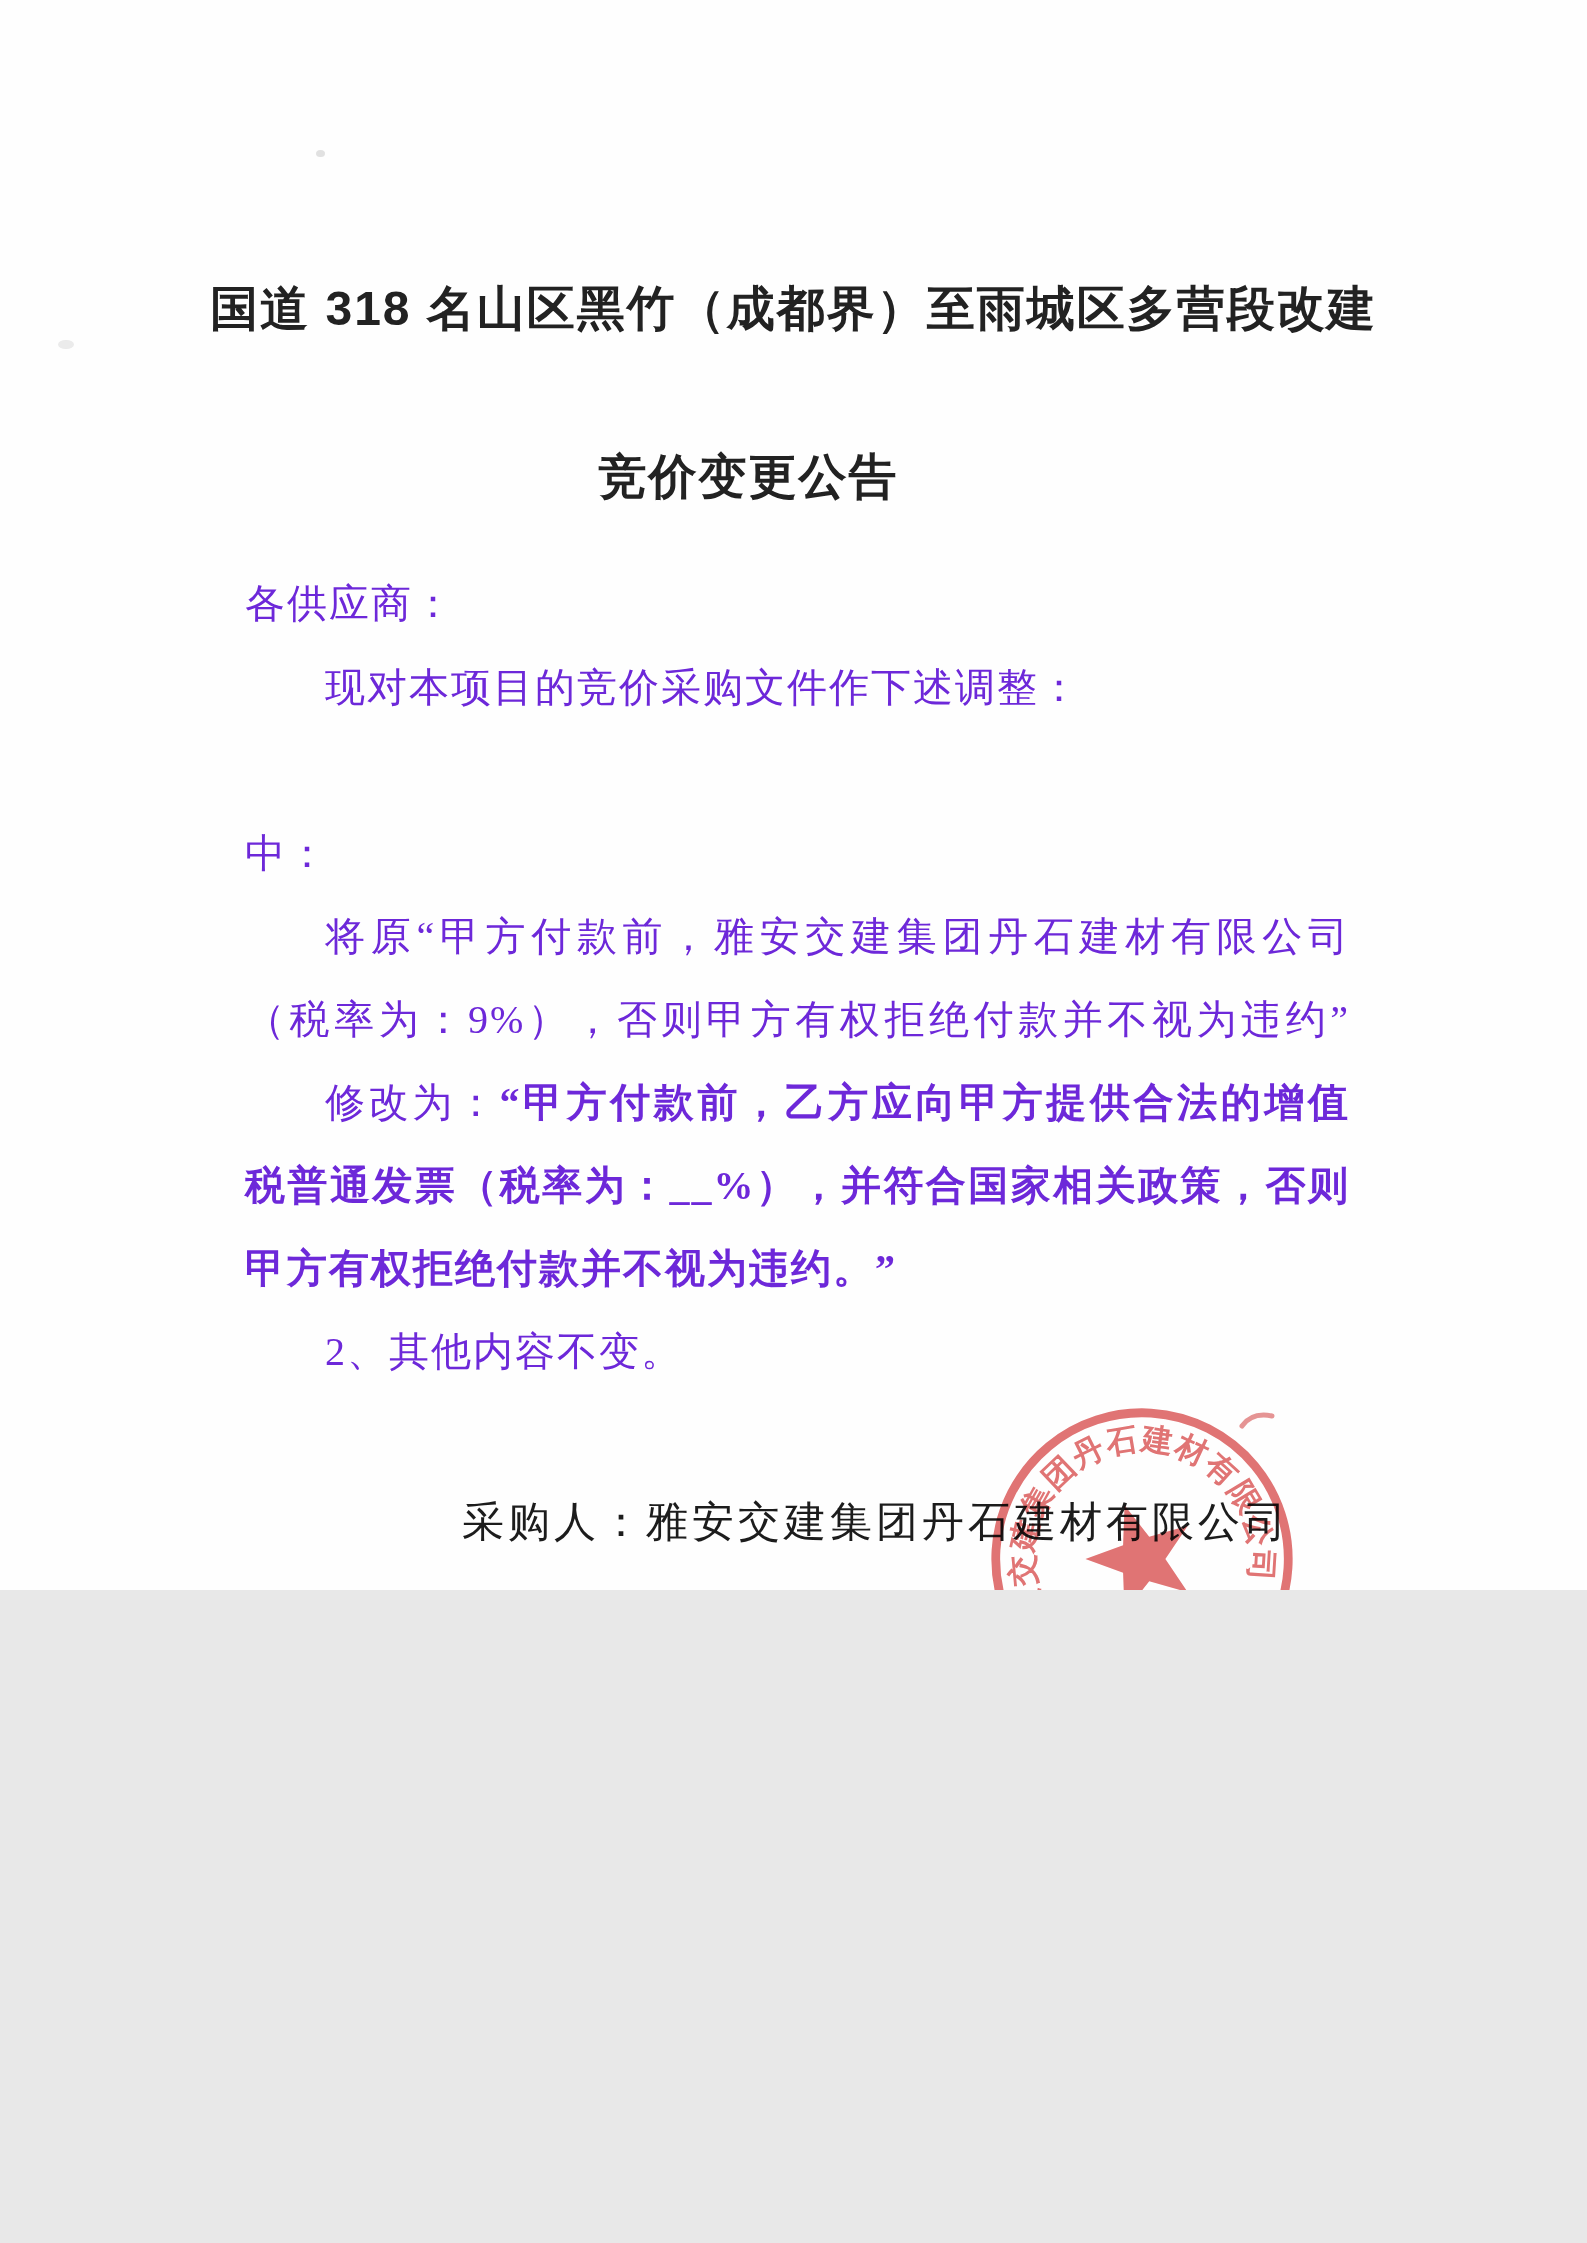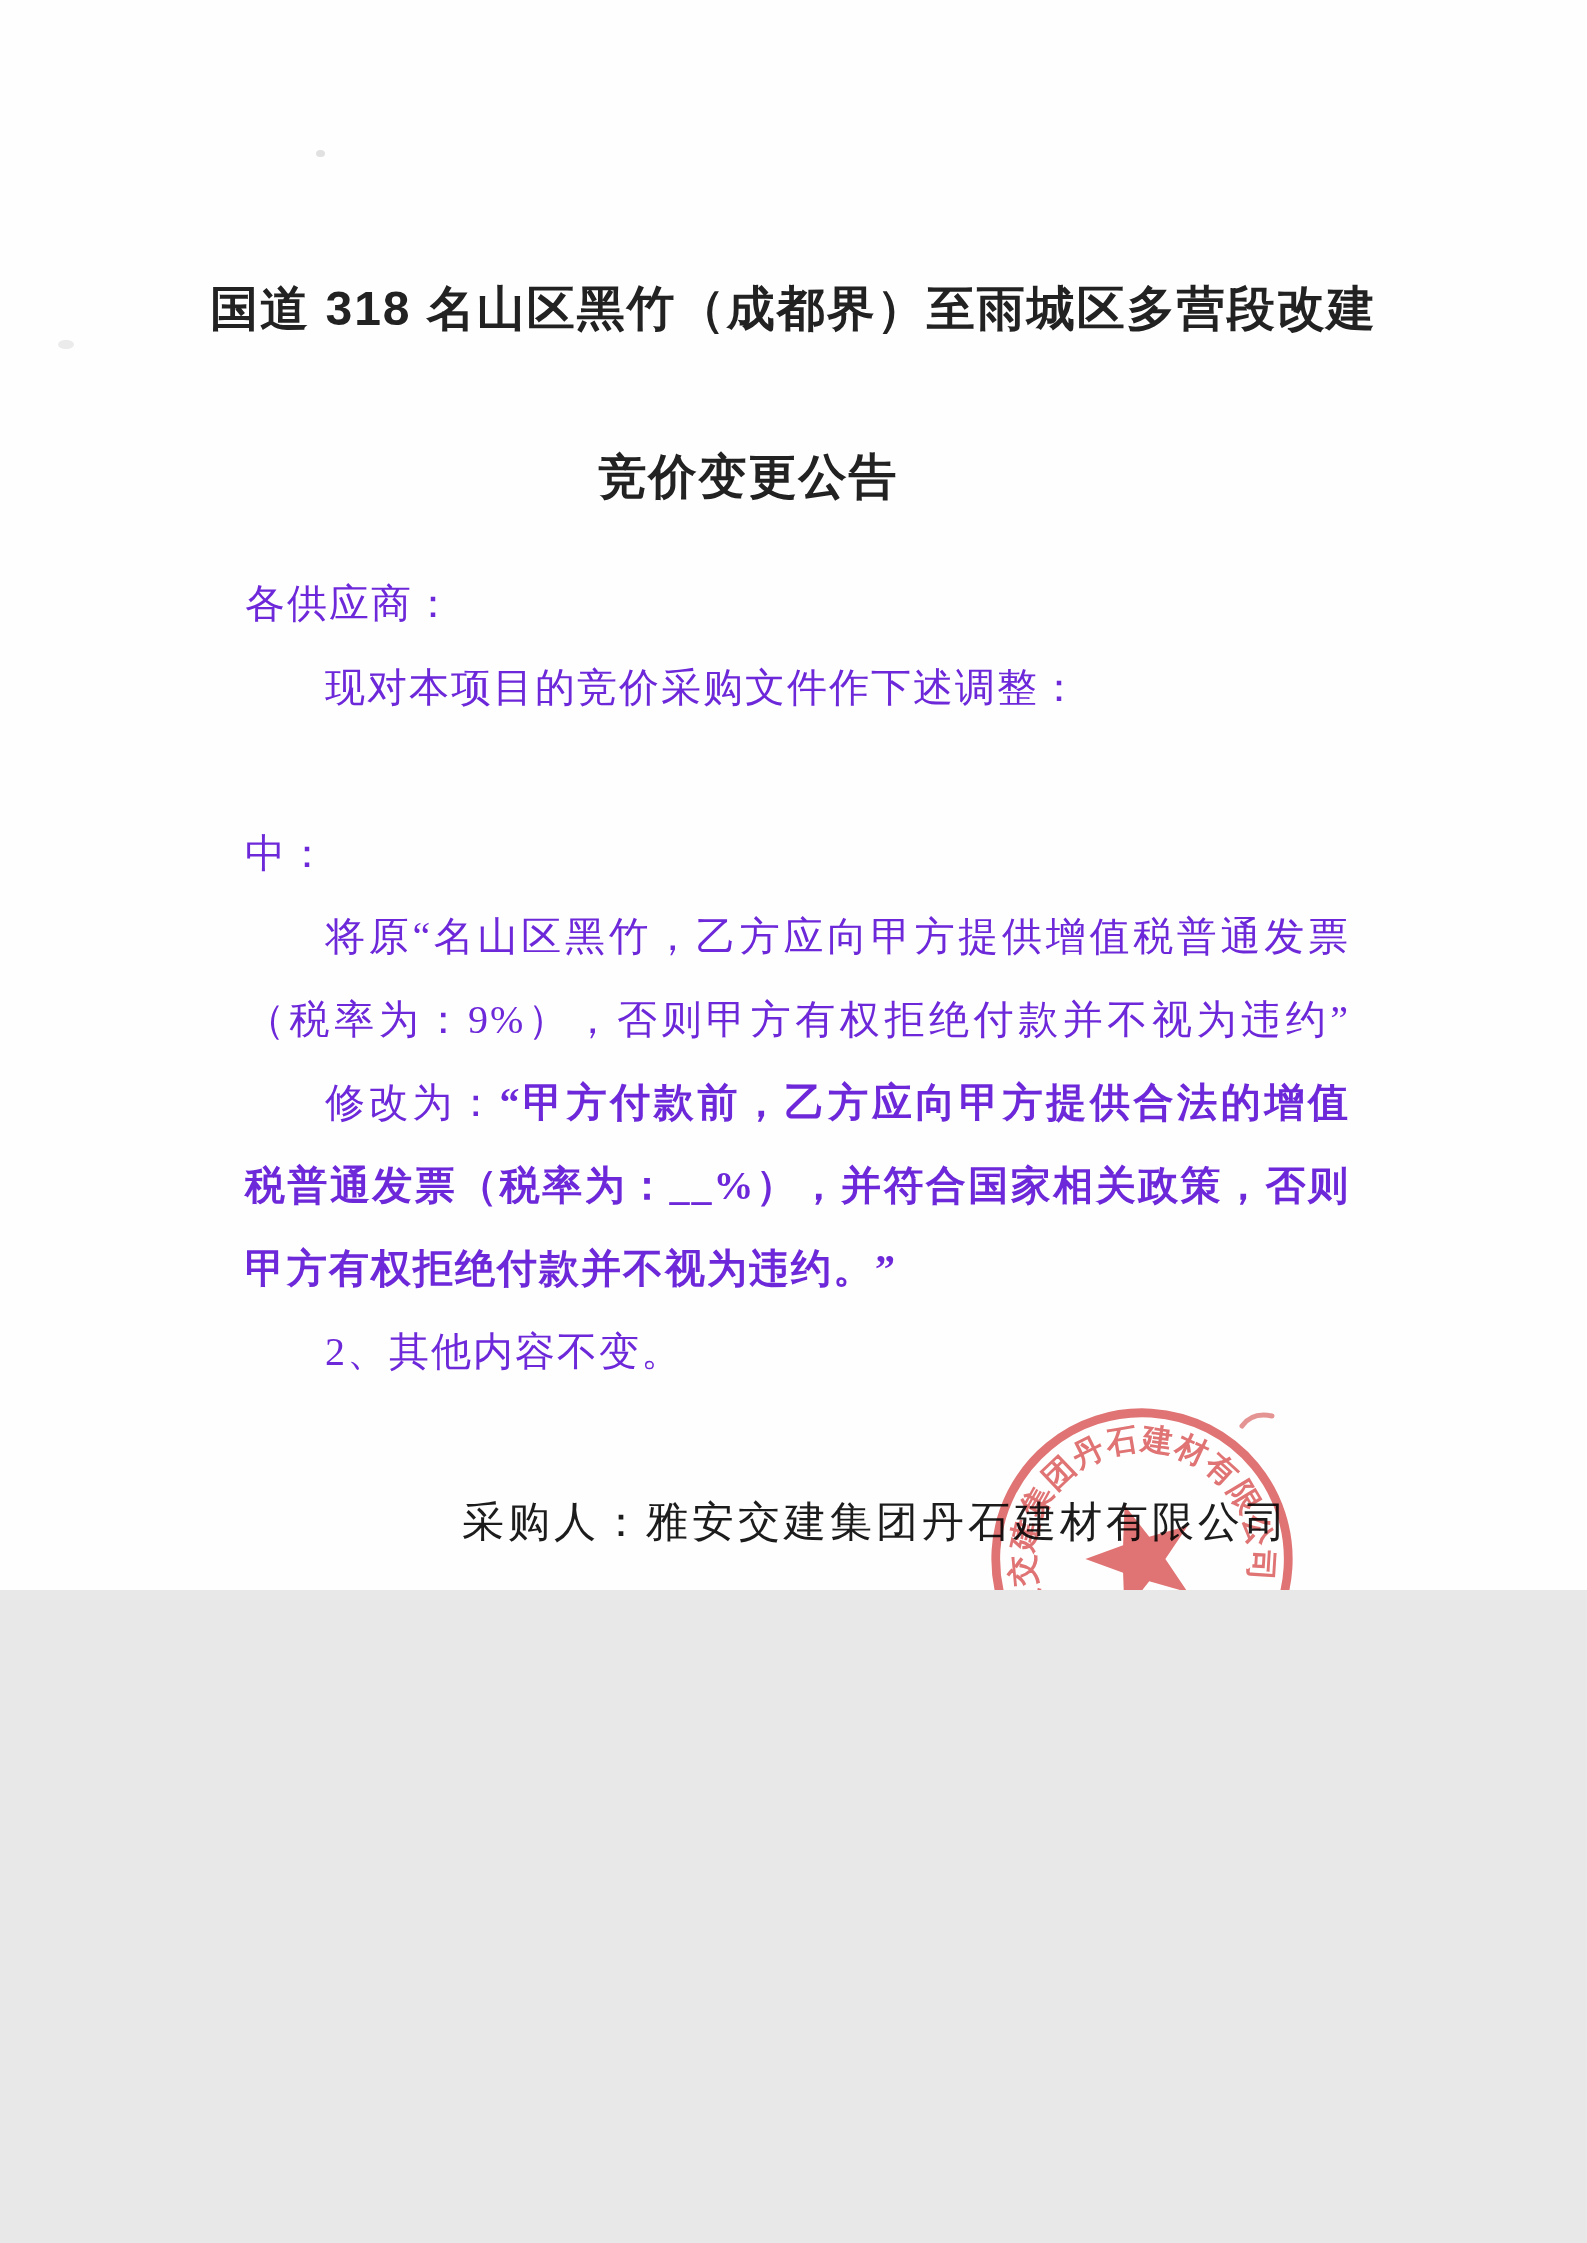"将原“名山区黑竹，乙方应向甲方提供增值税普通发票" div.line { text: 名山区黑竹，乙方应向甲方提供增值税普通发票 -> 甲方付款前，雅安交建集团丹石建材有限公司 }
